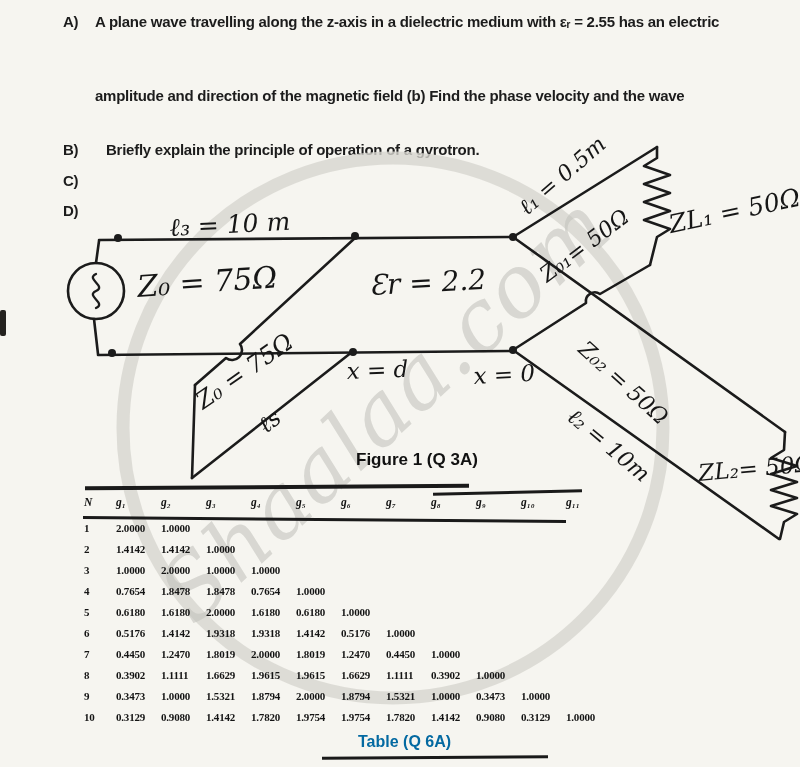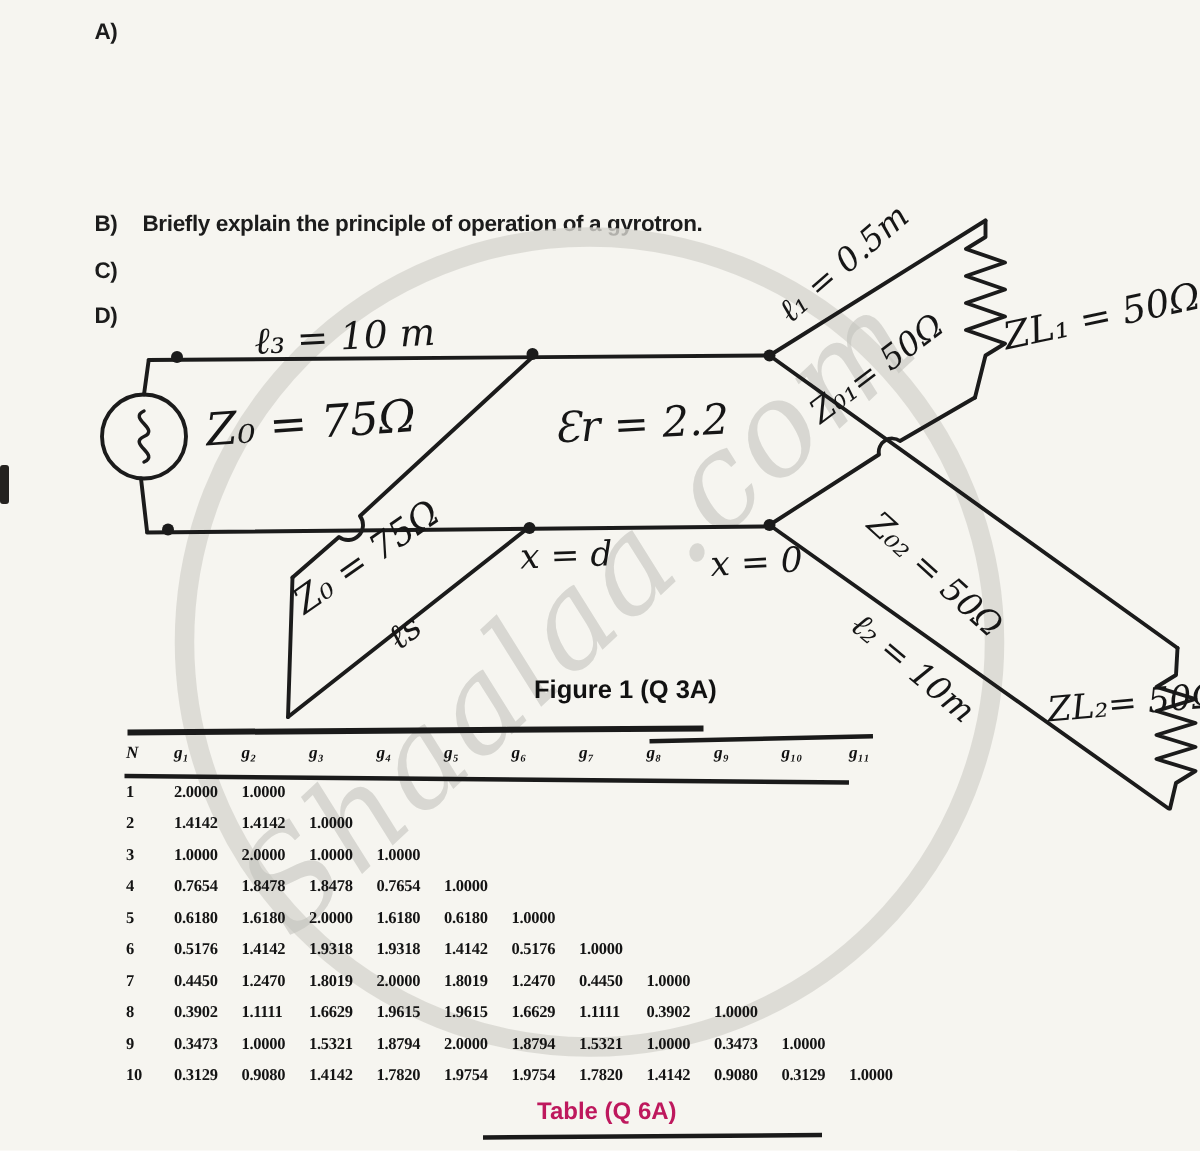"A plane wave travelling along" div.qline { html: none -> <div>A plane wave travelling along the z-axis in a dielectric medium with εᵣ = 2.55 has an electric</div> }
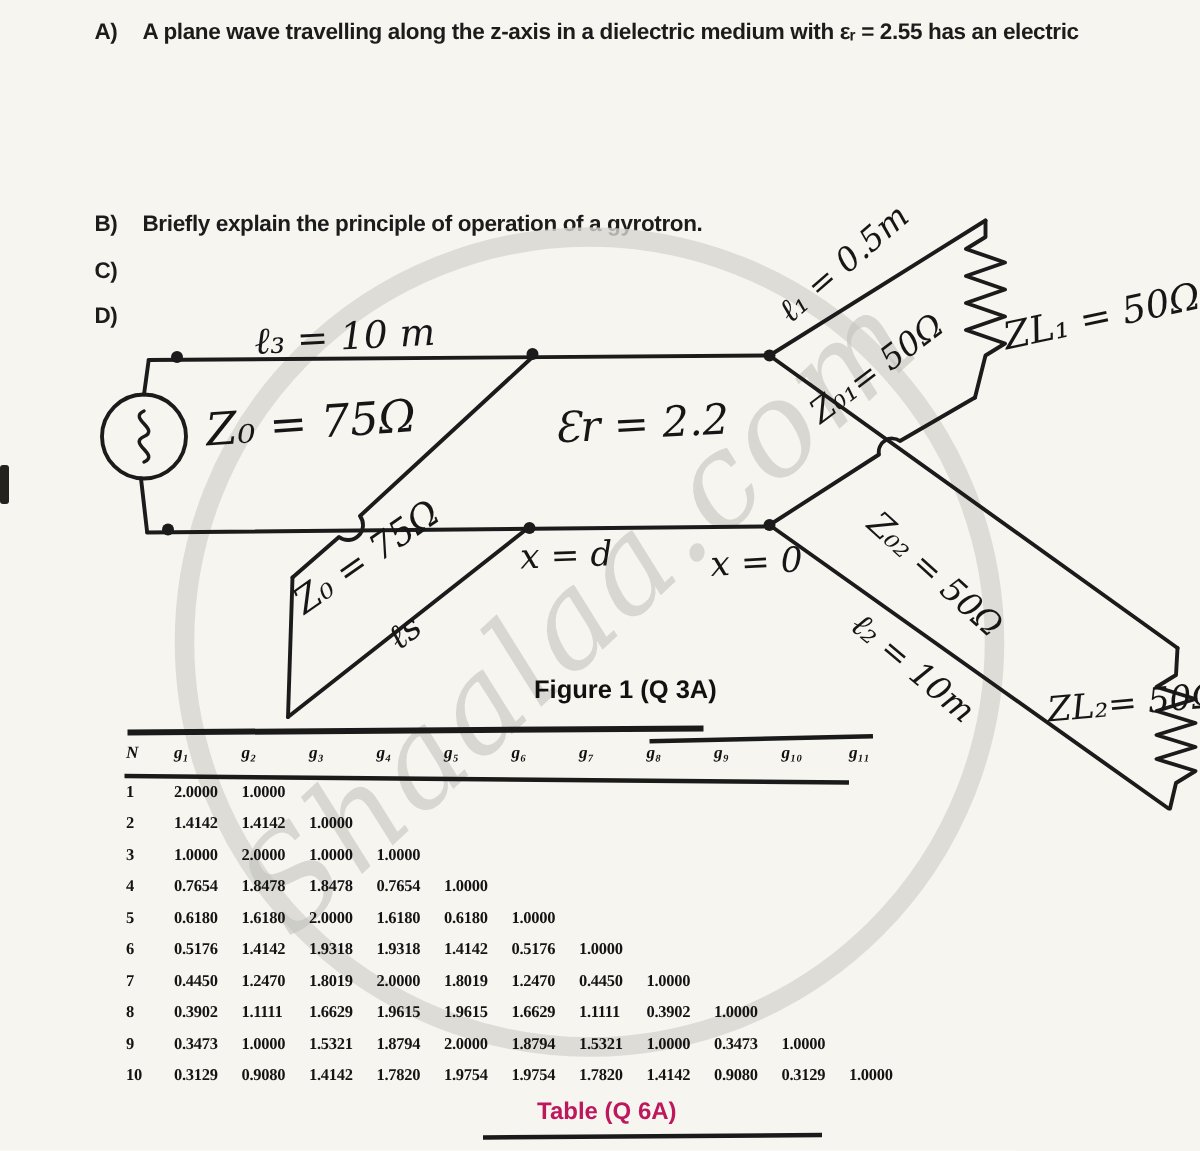"amplitude and direction of the" div.qline { html: none -> <div>amplitude and direction of the magnetic field (b) Find the phase velocity and the wave</div> }
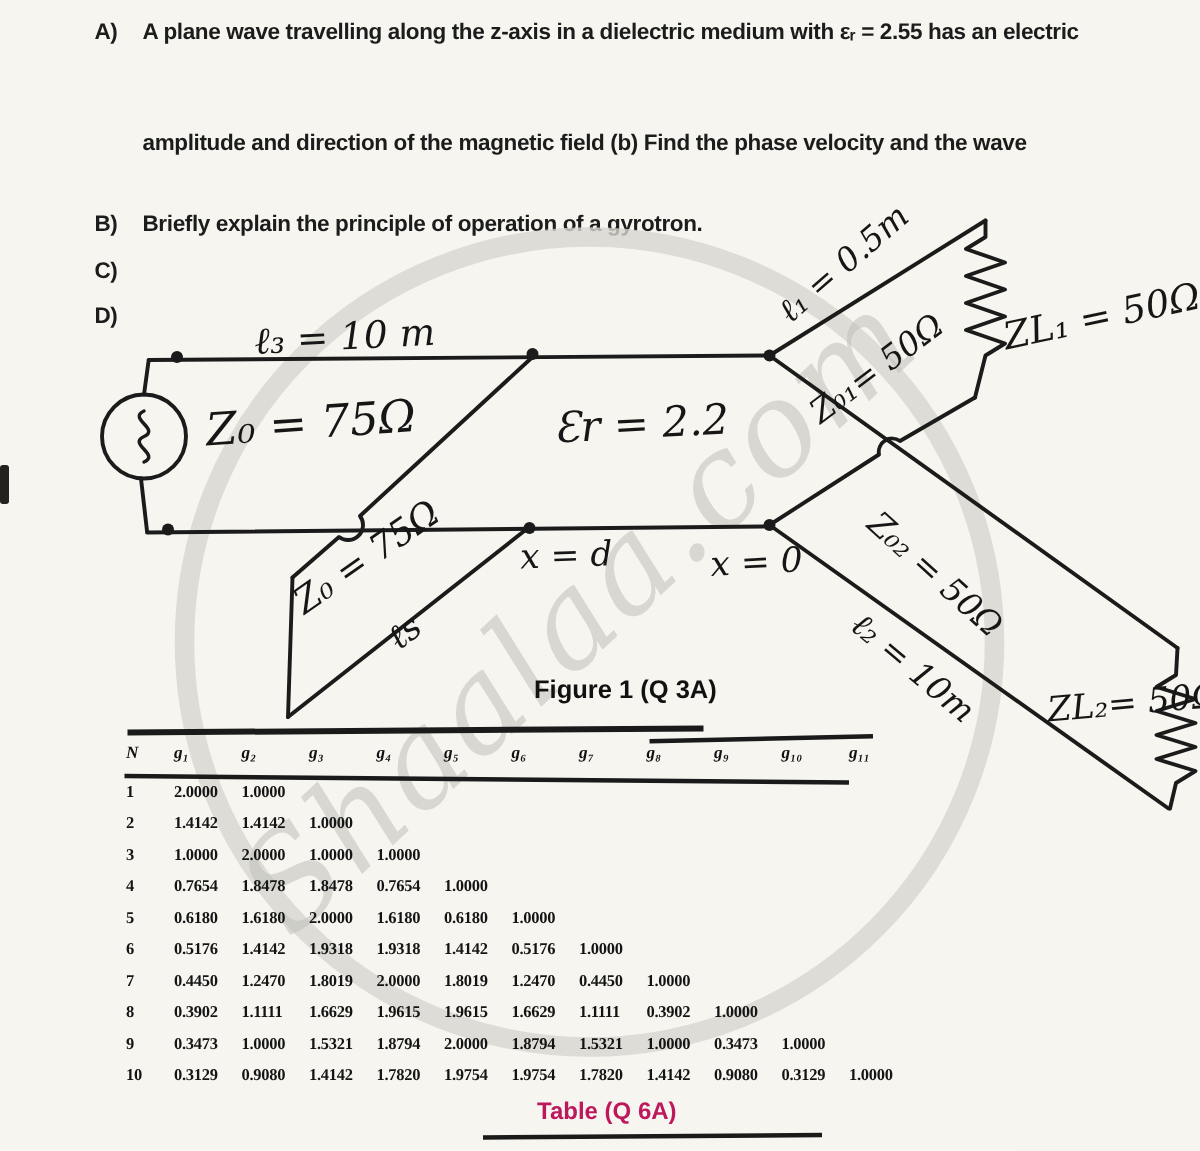"Briefly explain the principle of" div.qline { left: 95px -> 106px }
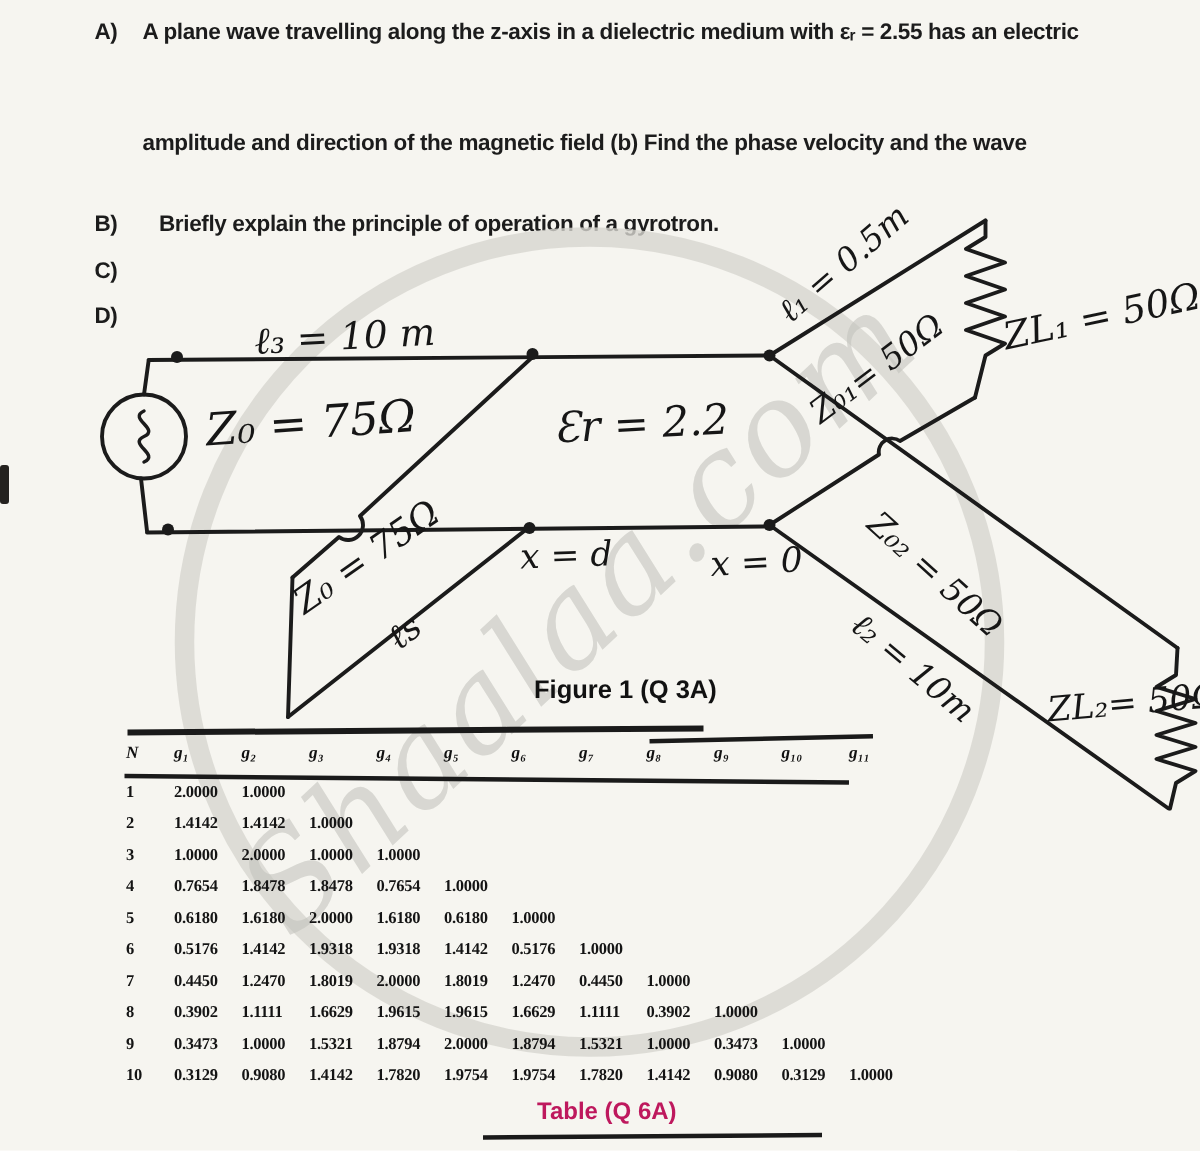"Table (Q 6A)" .cap { color: #be185d -> #0369a1 }
